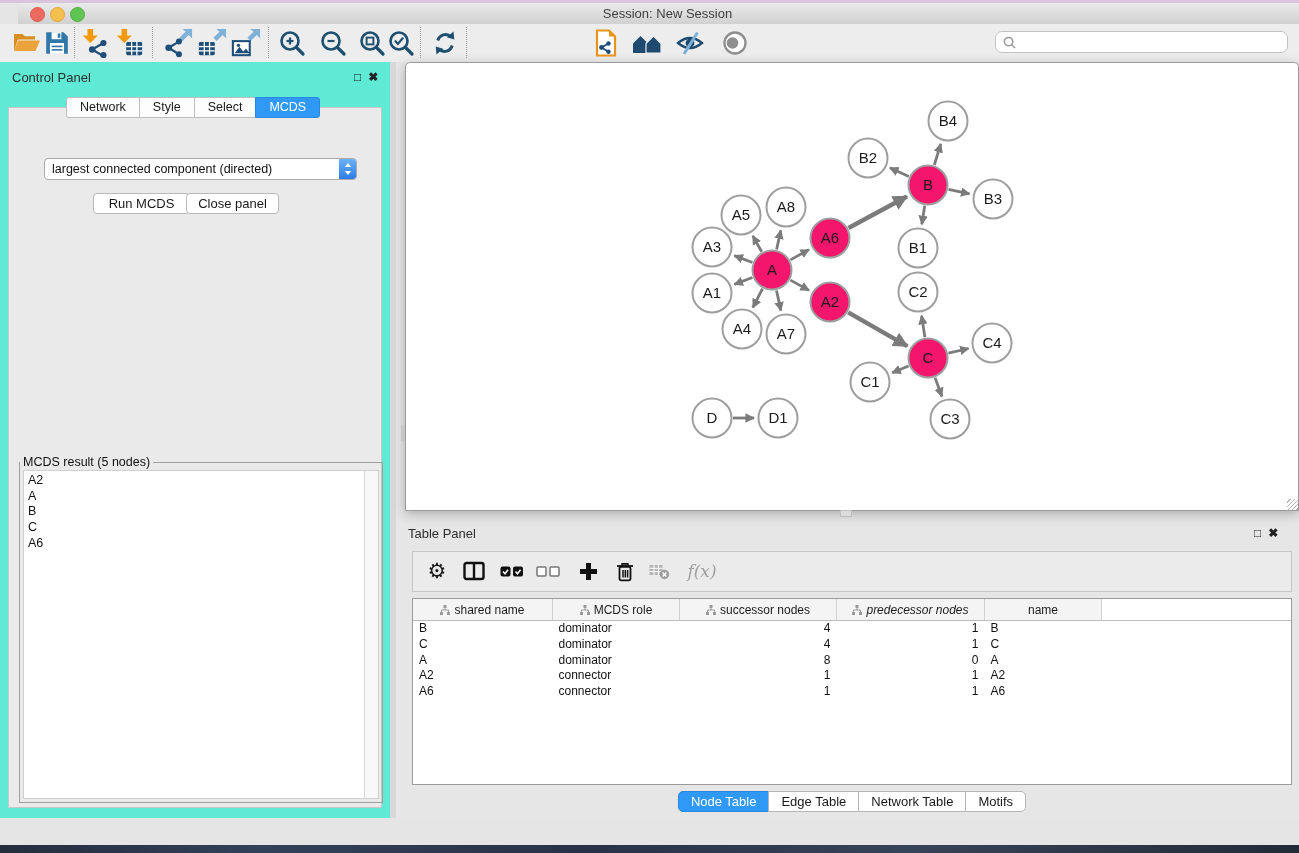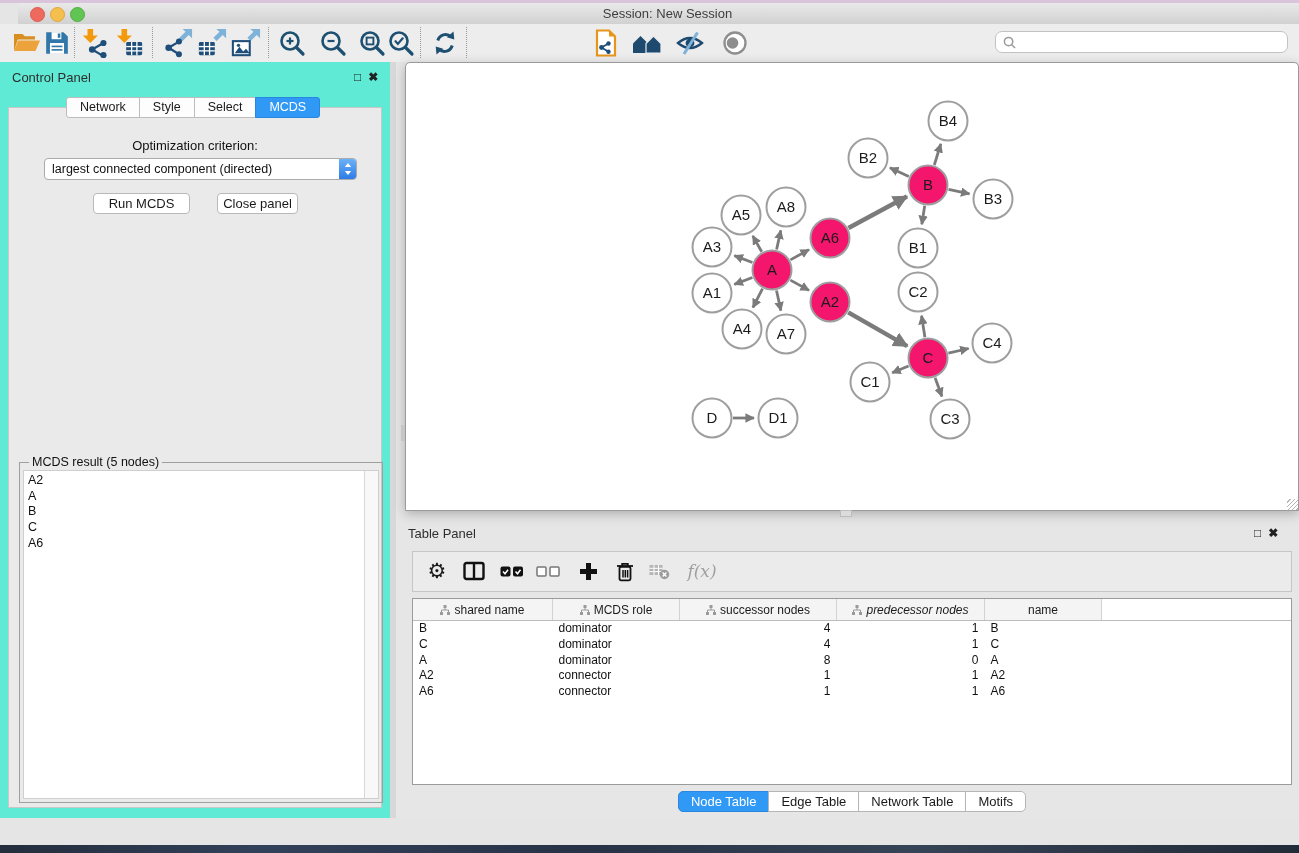"Optimization criterion:" div.opt-label { html: <div>Optimization criterion:</div> -> none }
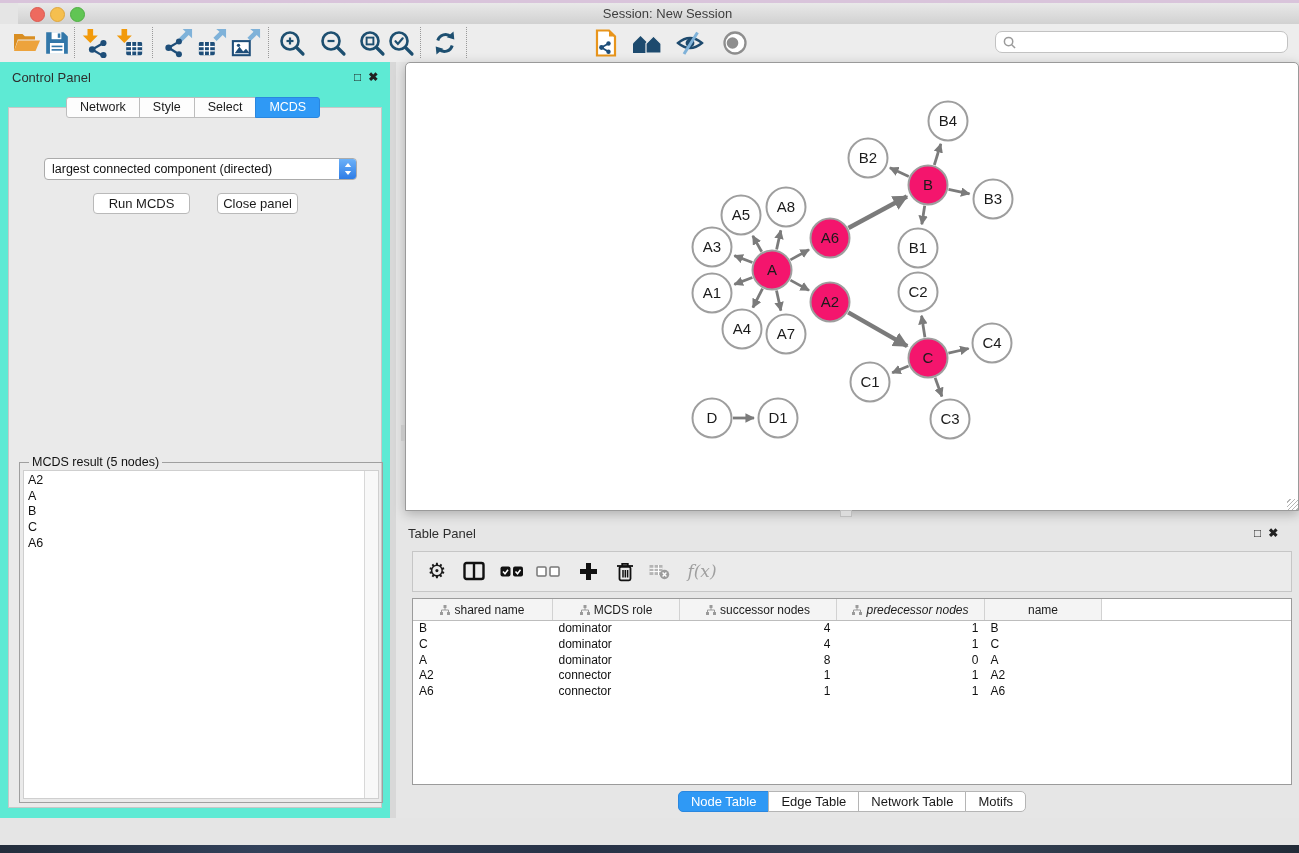"Close panel" div.pbtn { left: 208px -> 177px; width: 81px -> 93px }
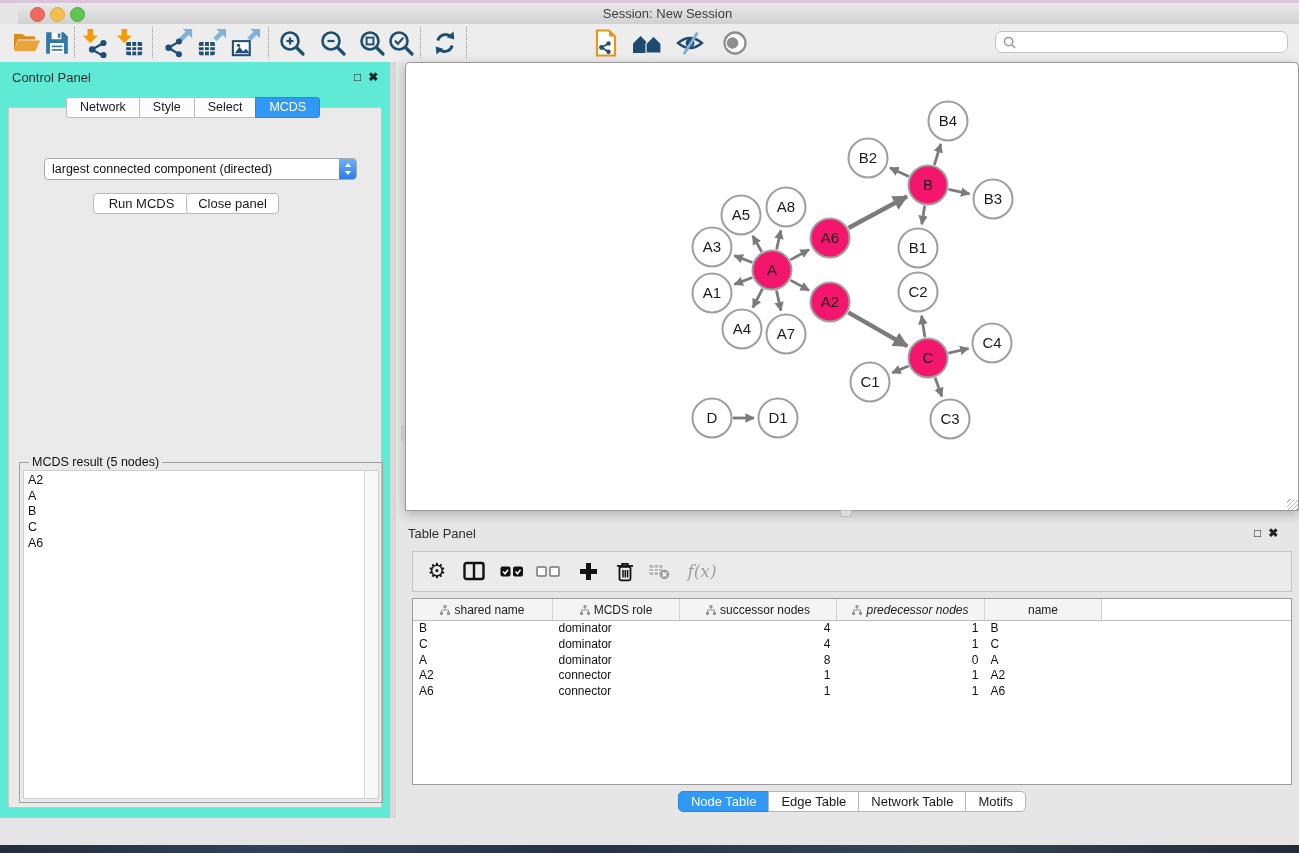"MCDS result (5 nodes)" .mcds-legend { left: 9px -> 0 }
